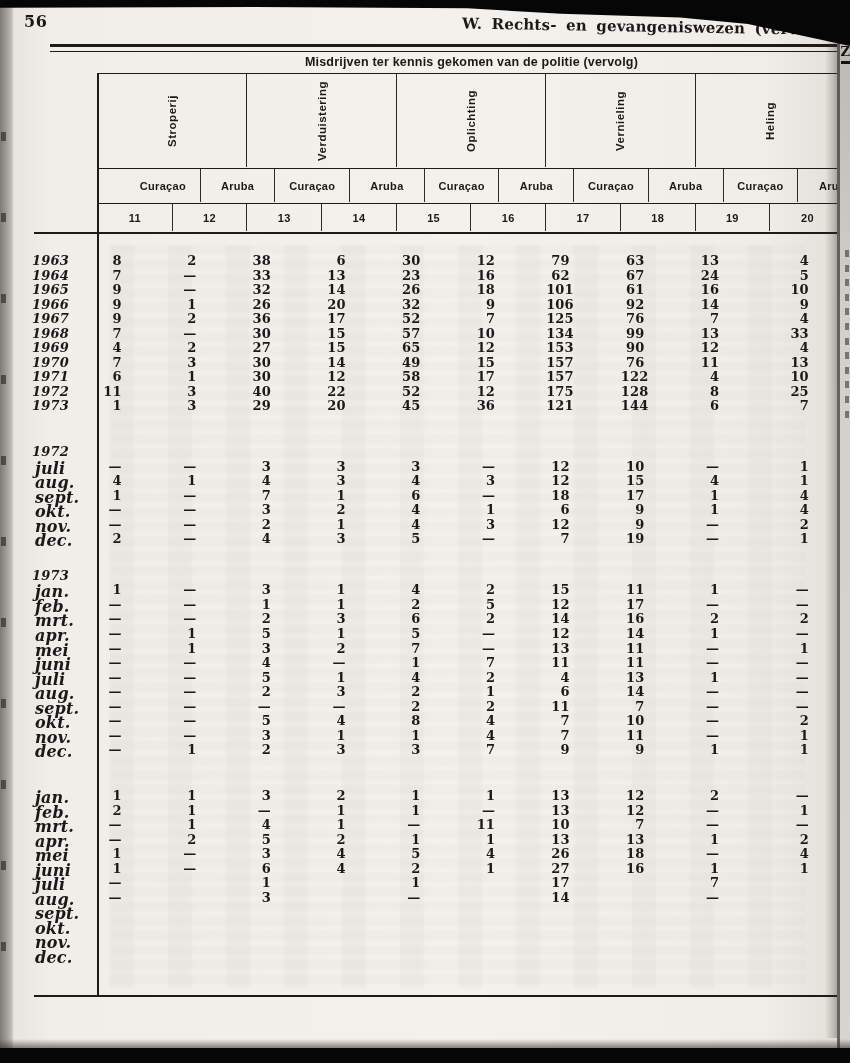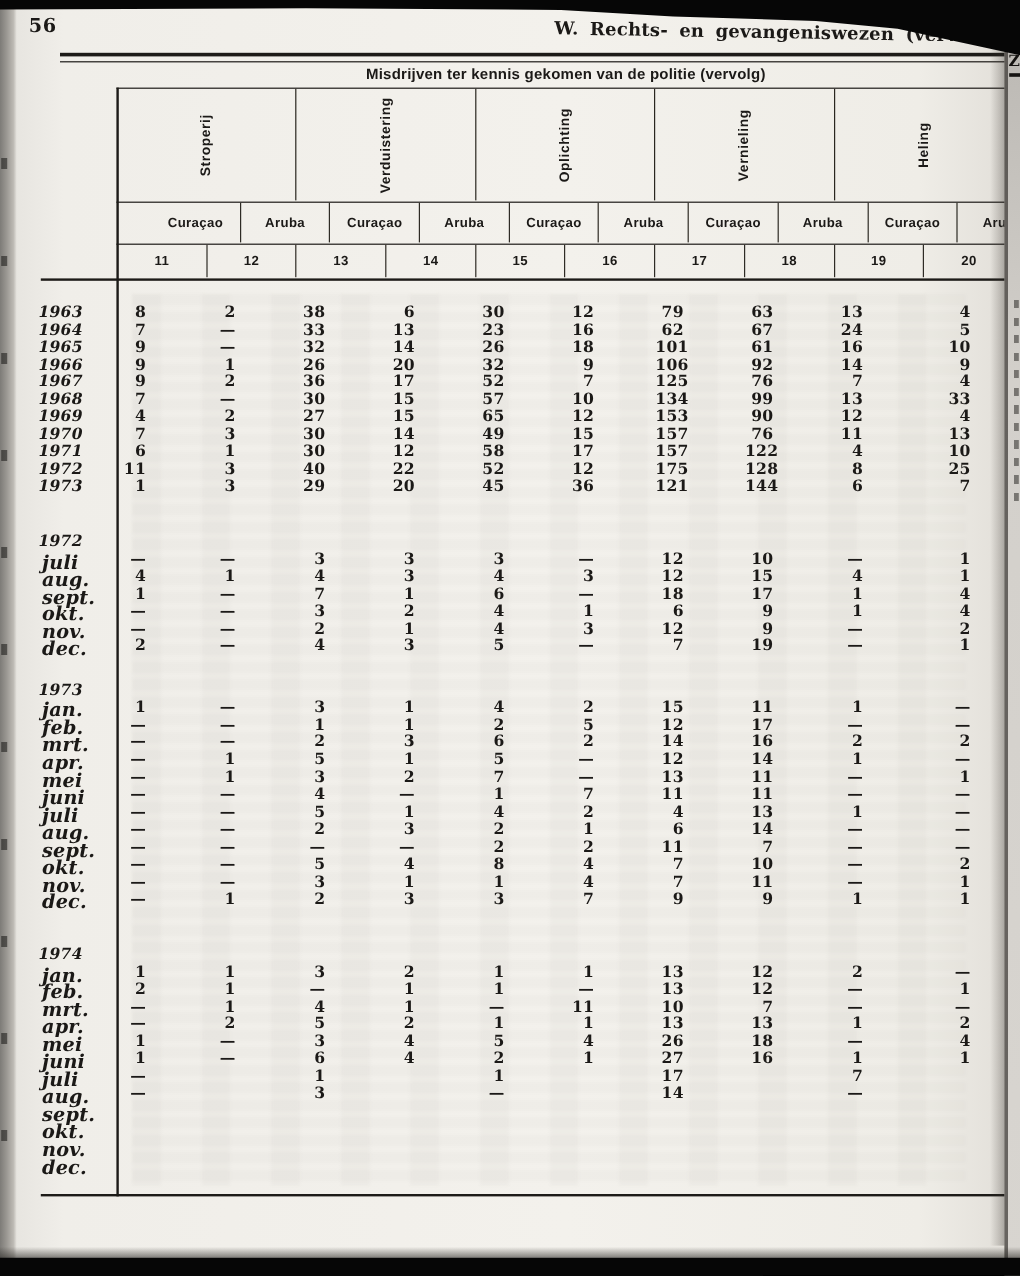"1974" div.row { html: <div> <div>1974</div> </div> -> none }
